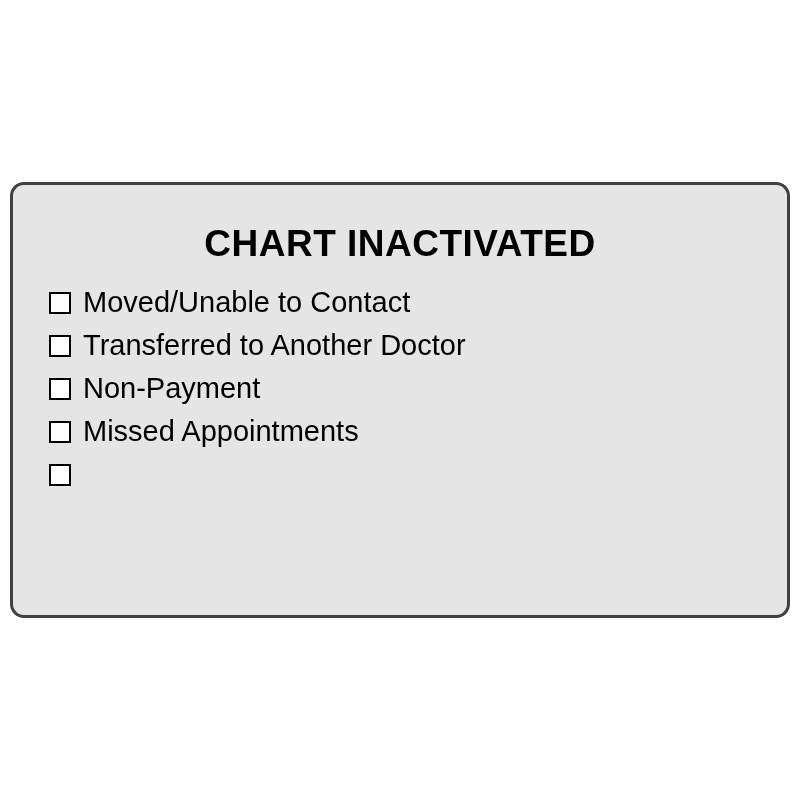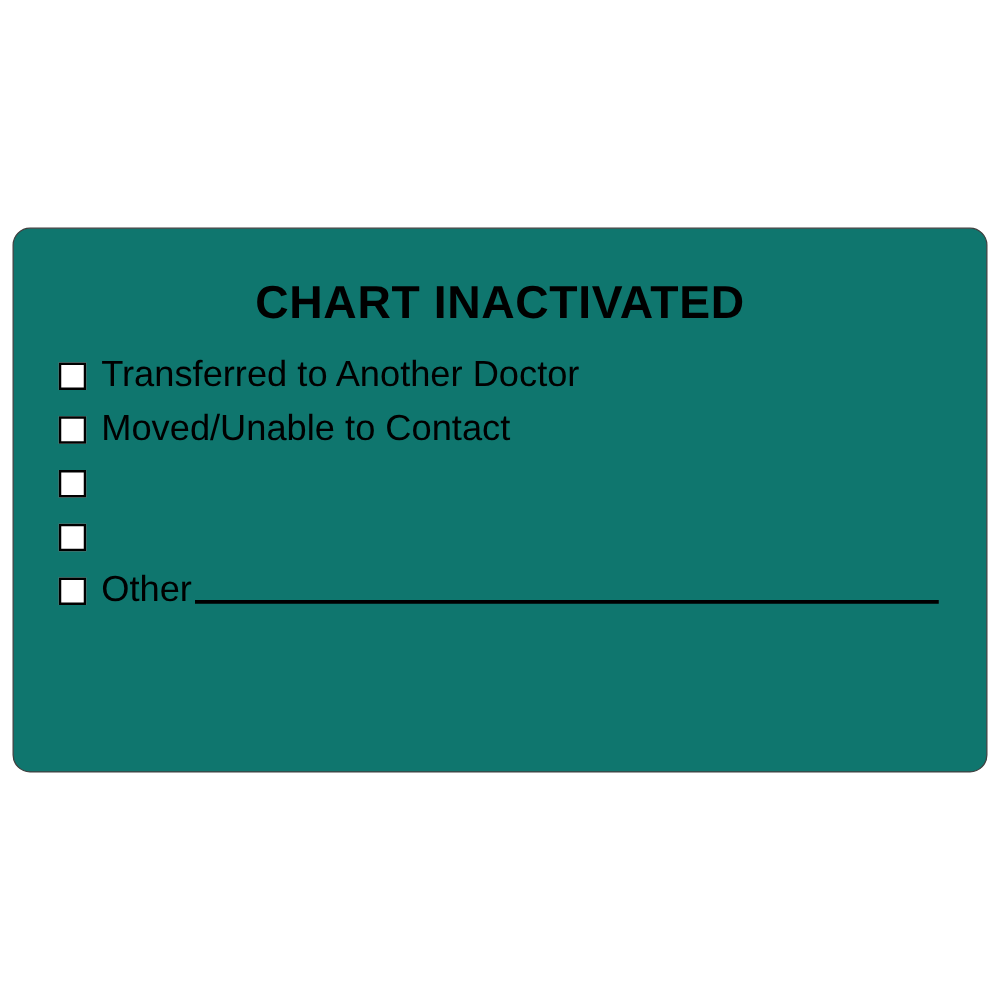"CHART INACTIVATED" #label-card { background: #0f766e -> #e5e5e5; border: 1px solid #404040 -> 3px solid #404040 }
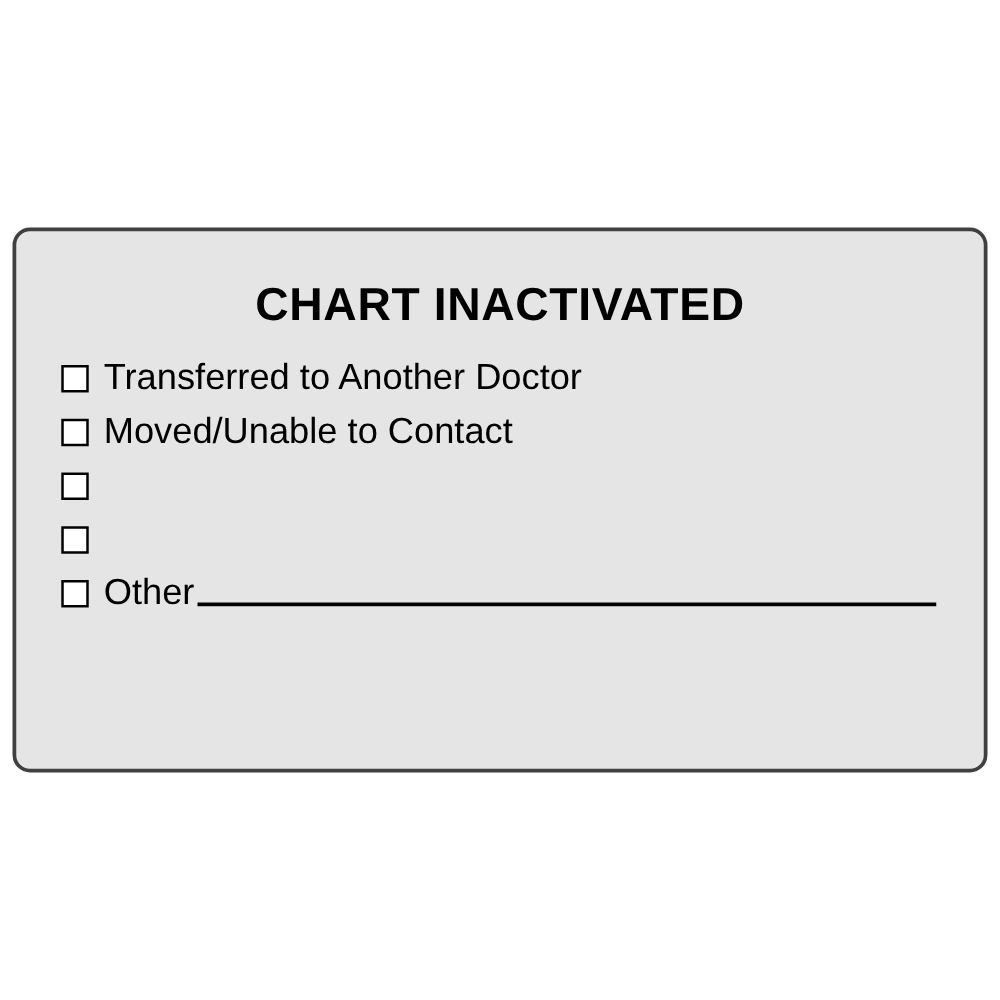"Transferred to Another Doctor" li.option-row { order: before "Moved/Unable to Contact" -> after "Moved/Unable to Contact" }
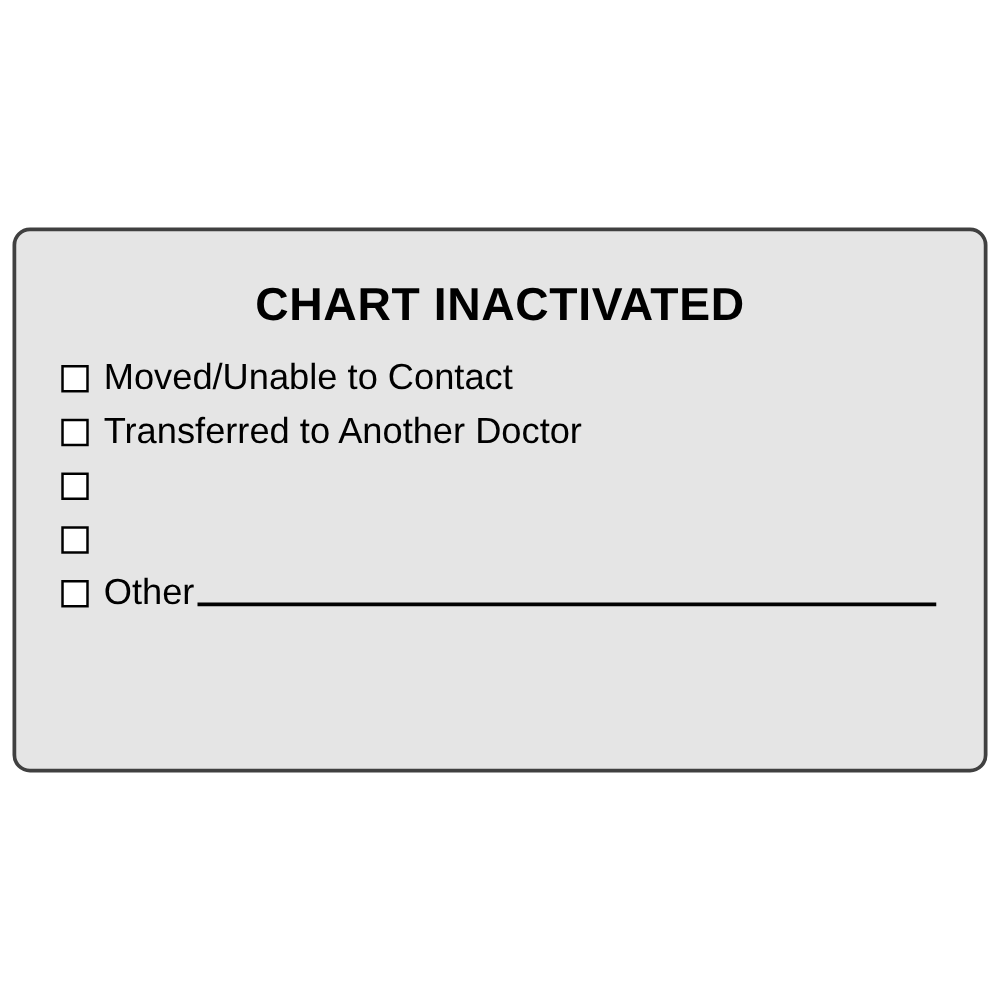"Non-Payment" span.option-label { html: none -> <span>Non-Payment</span> }
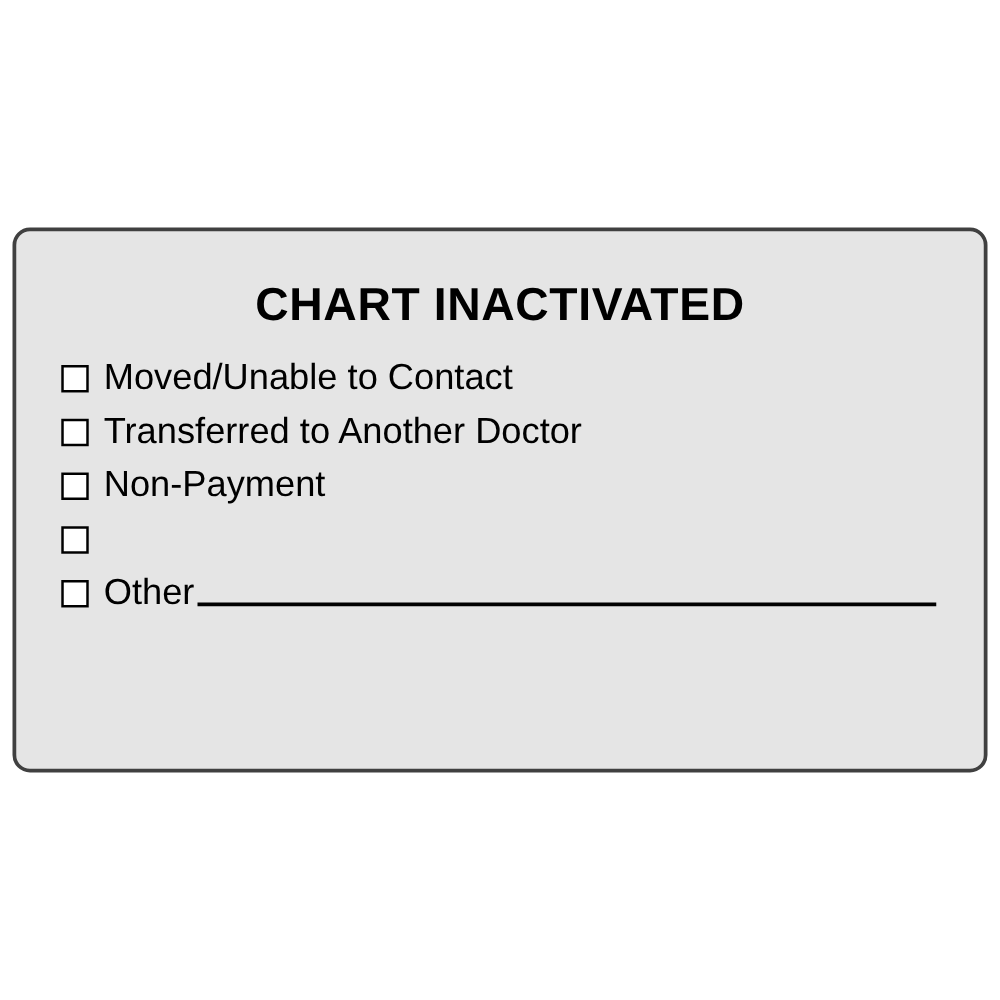"Missed Appointments" li.option-row { html: none -> <li> <span></span> <span>Missed Appointments</span> </li> }
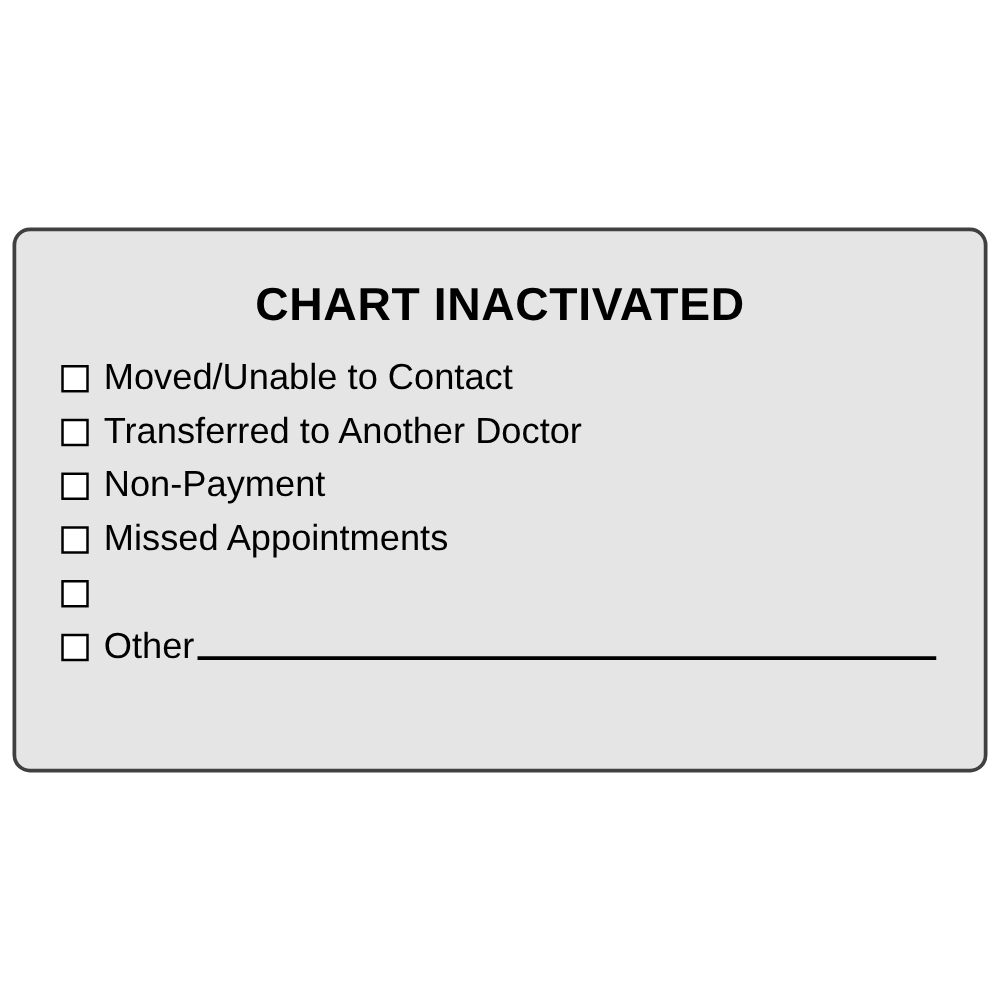"Other" li.option-row { html: <li> <span></span> <span>Other</span> <span></span> </li> -> none }
